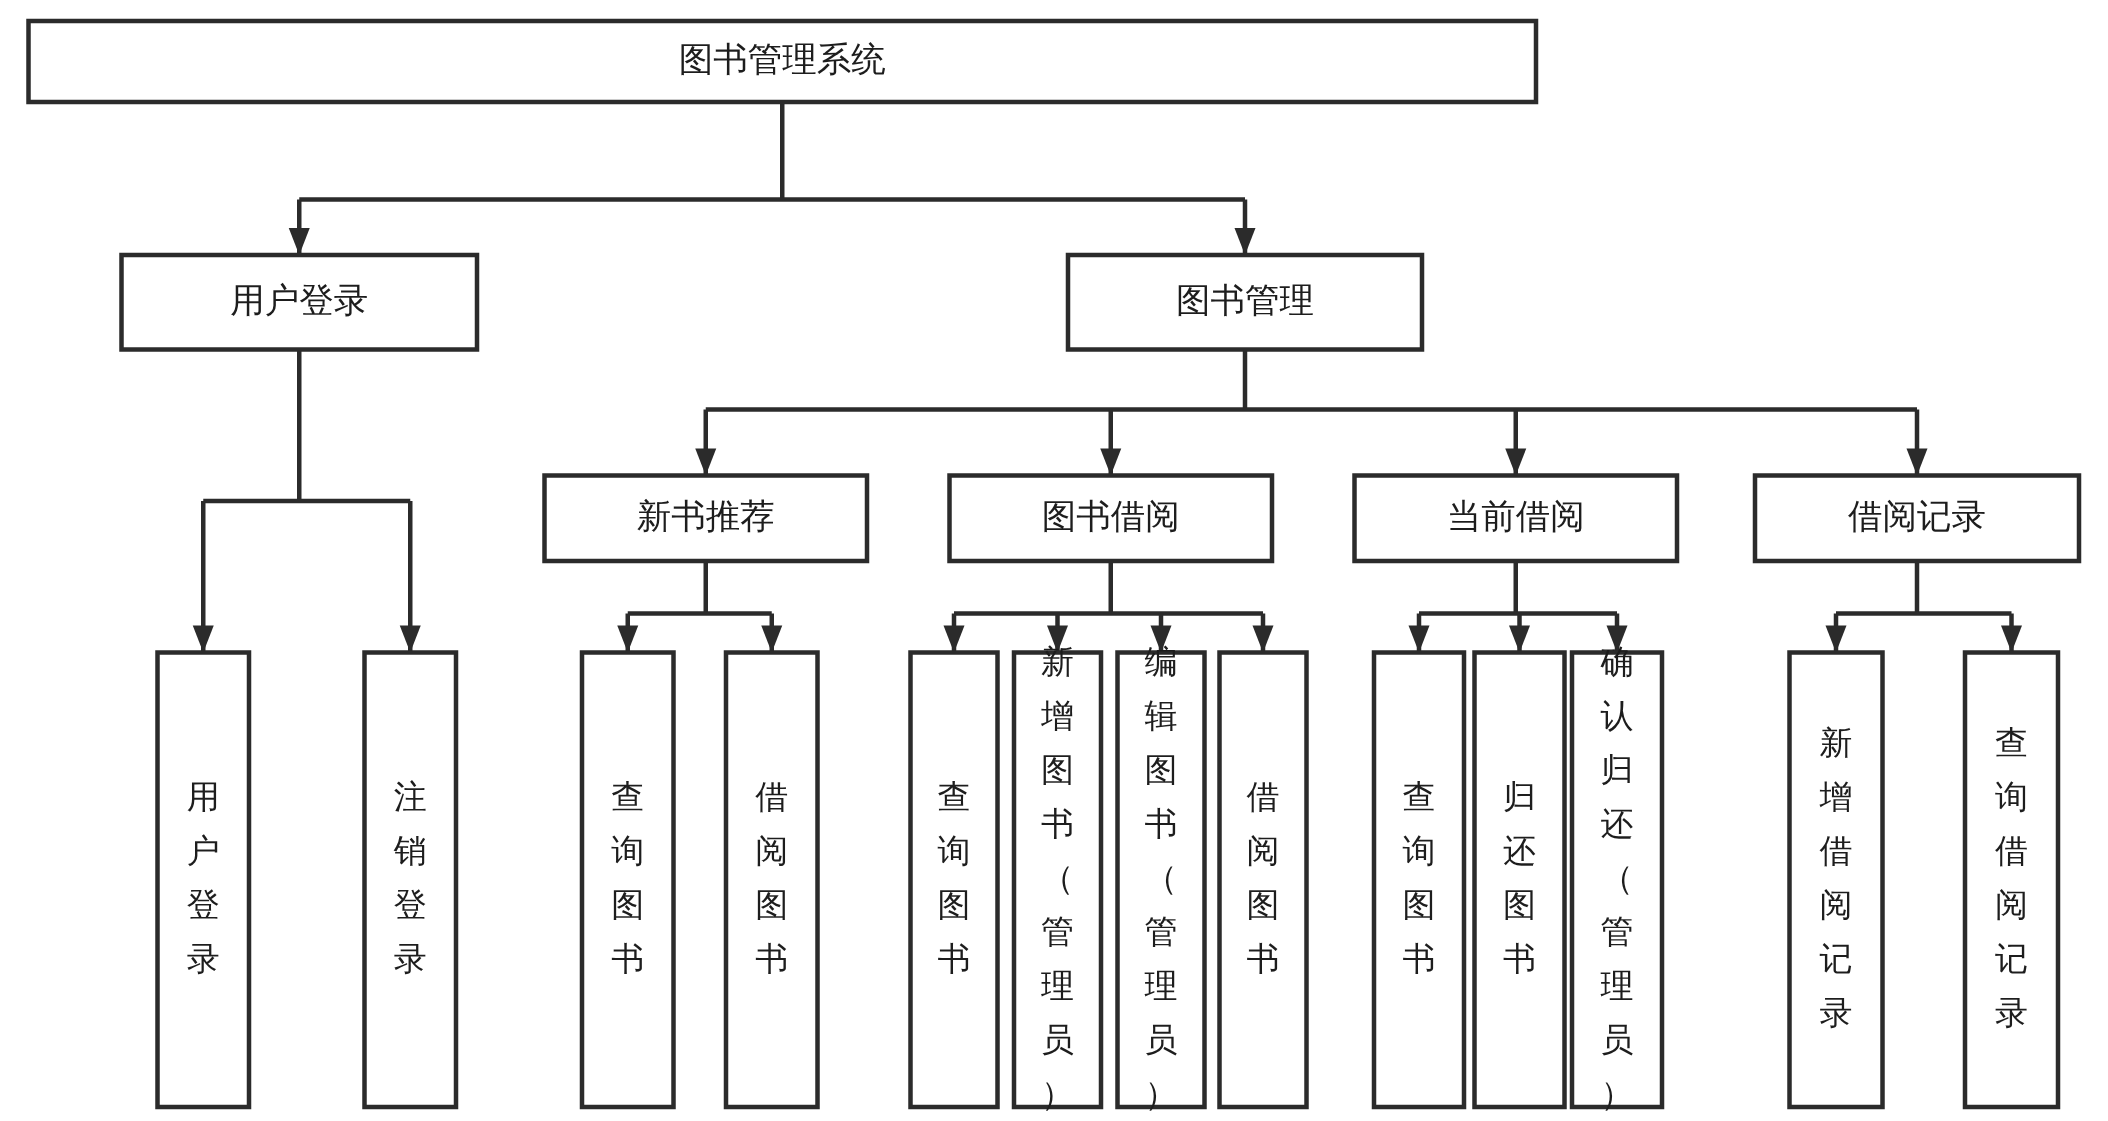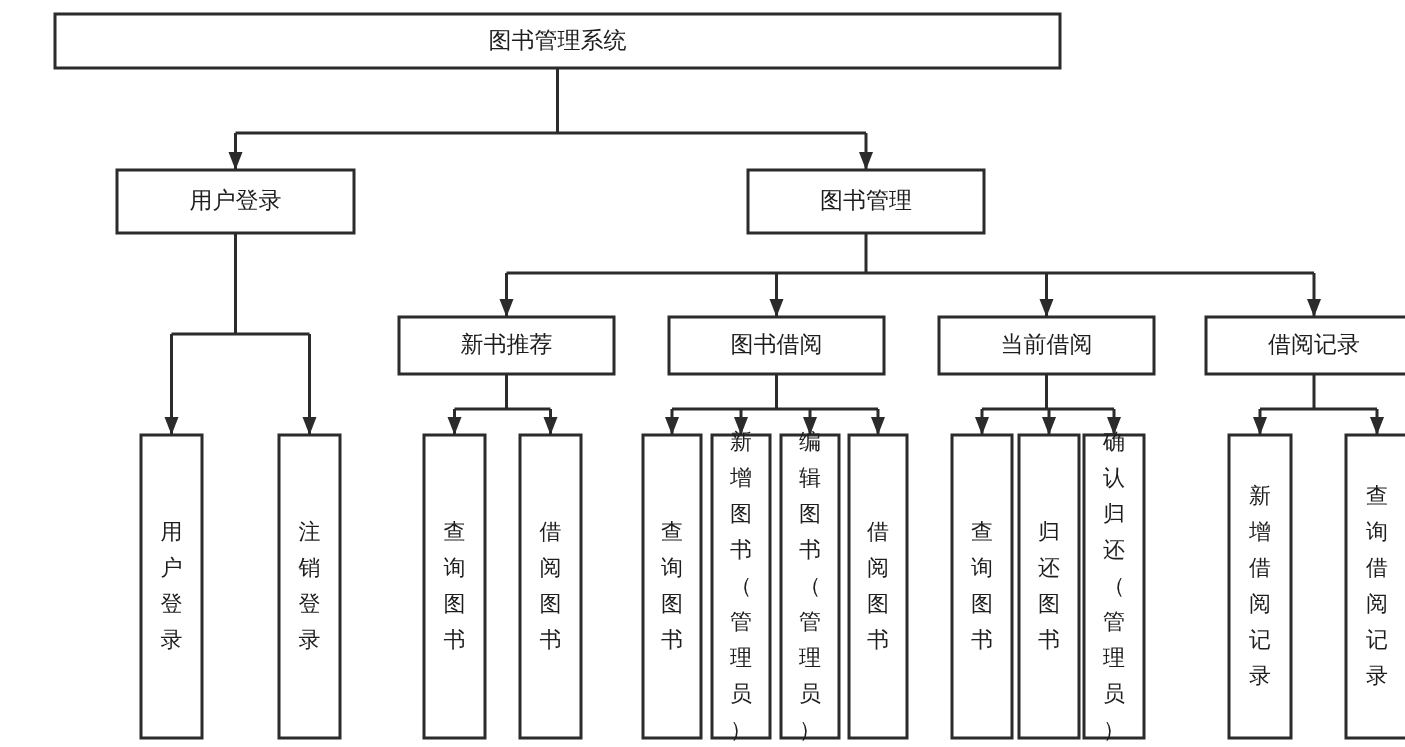"图书管理系统" #diagram-root { margin-left: 36px -> none }
